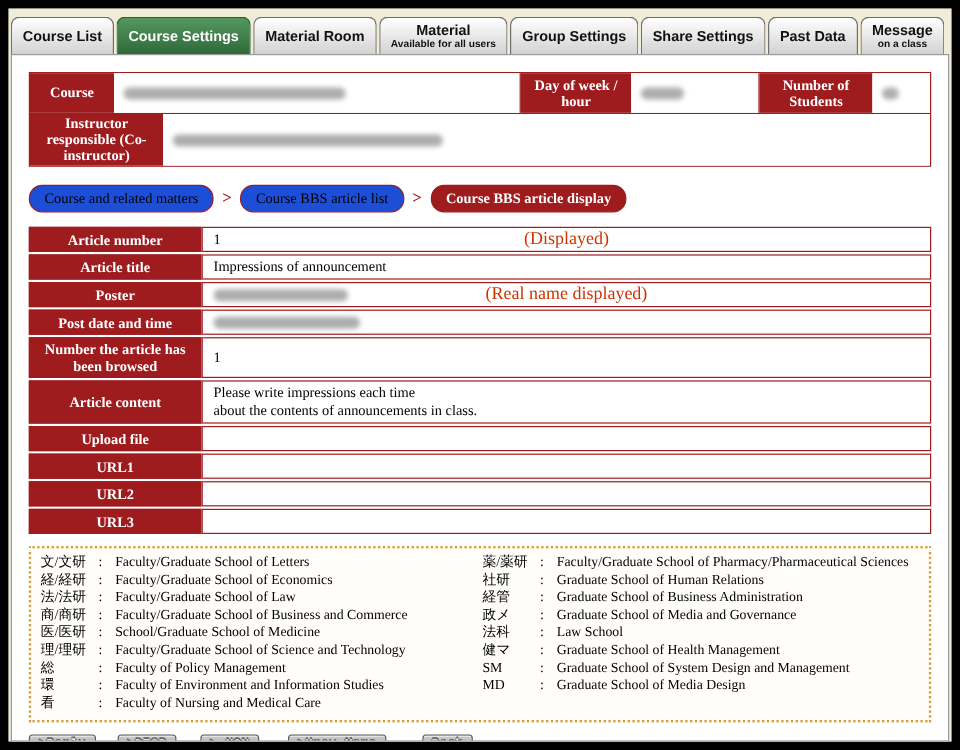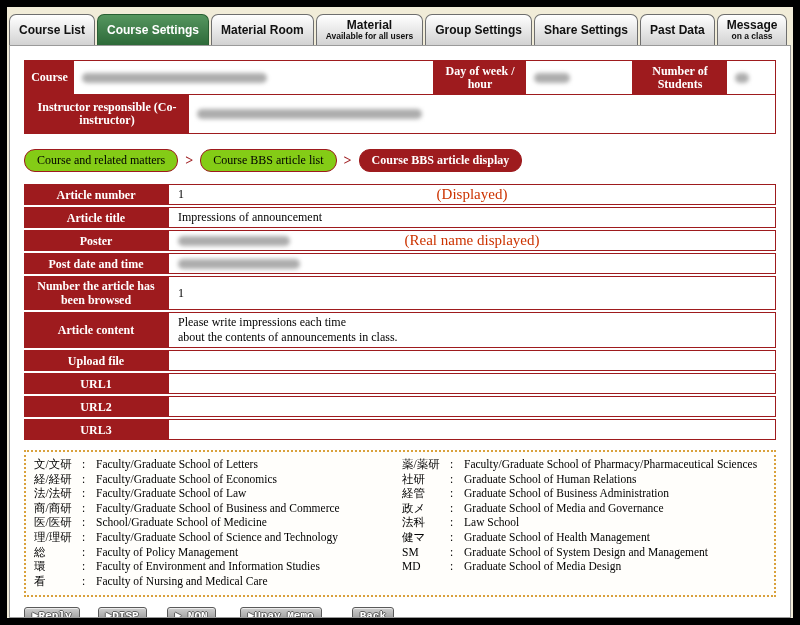"Course" .hl1 { width: 49px -> 70px }
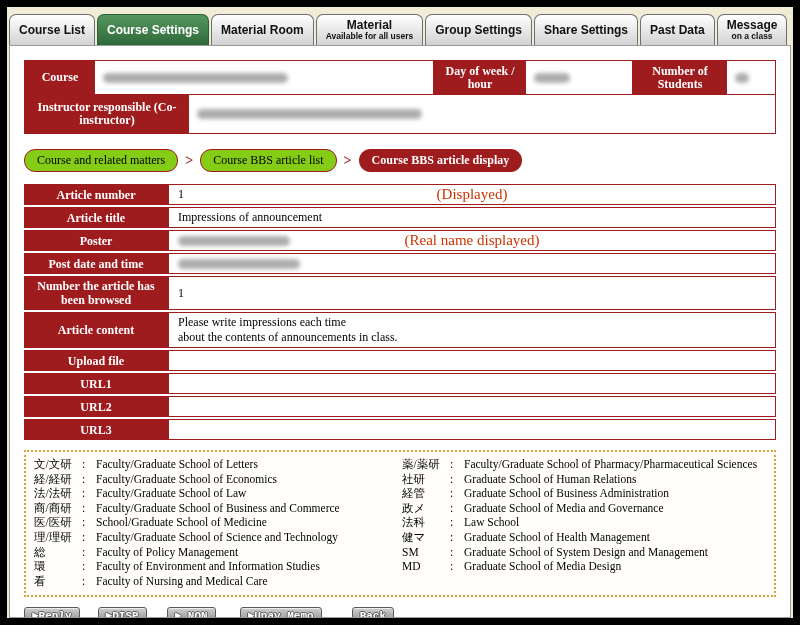"Instructor responsible (Co-instructor)" .hl4 { width: 164px -> 111px }
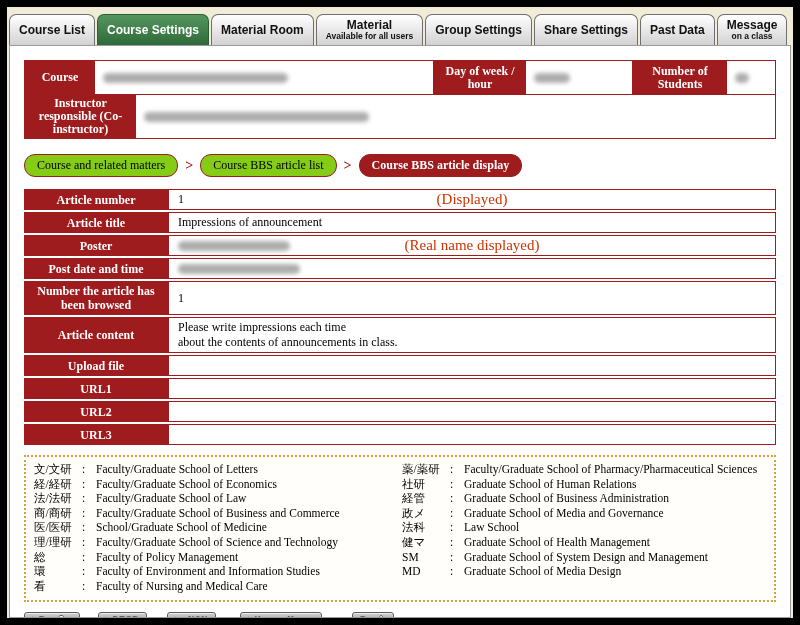"Course and related matters" .crumb { background: #84cc16 -> #1d4ed8 }
